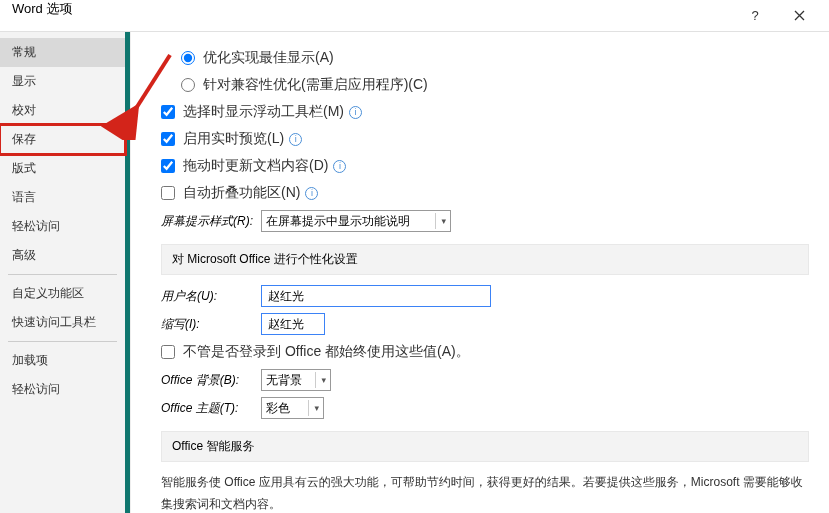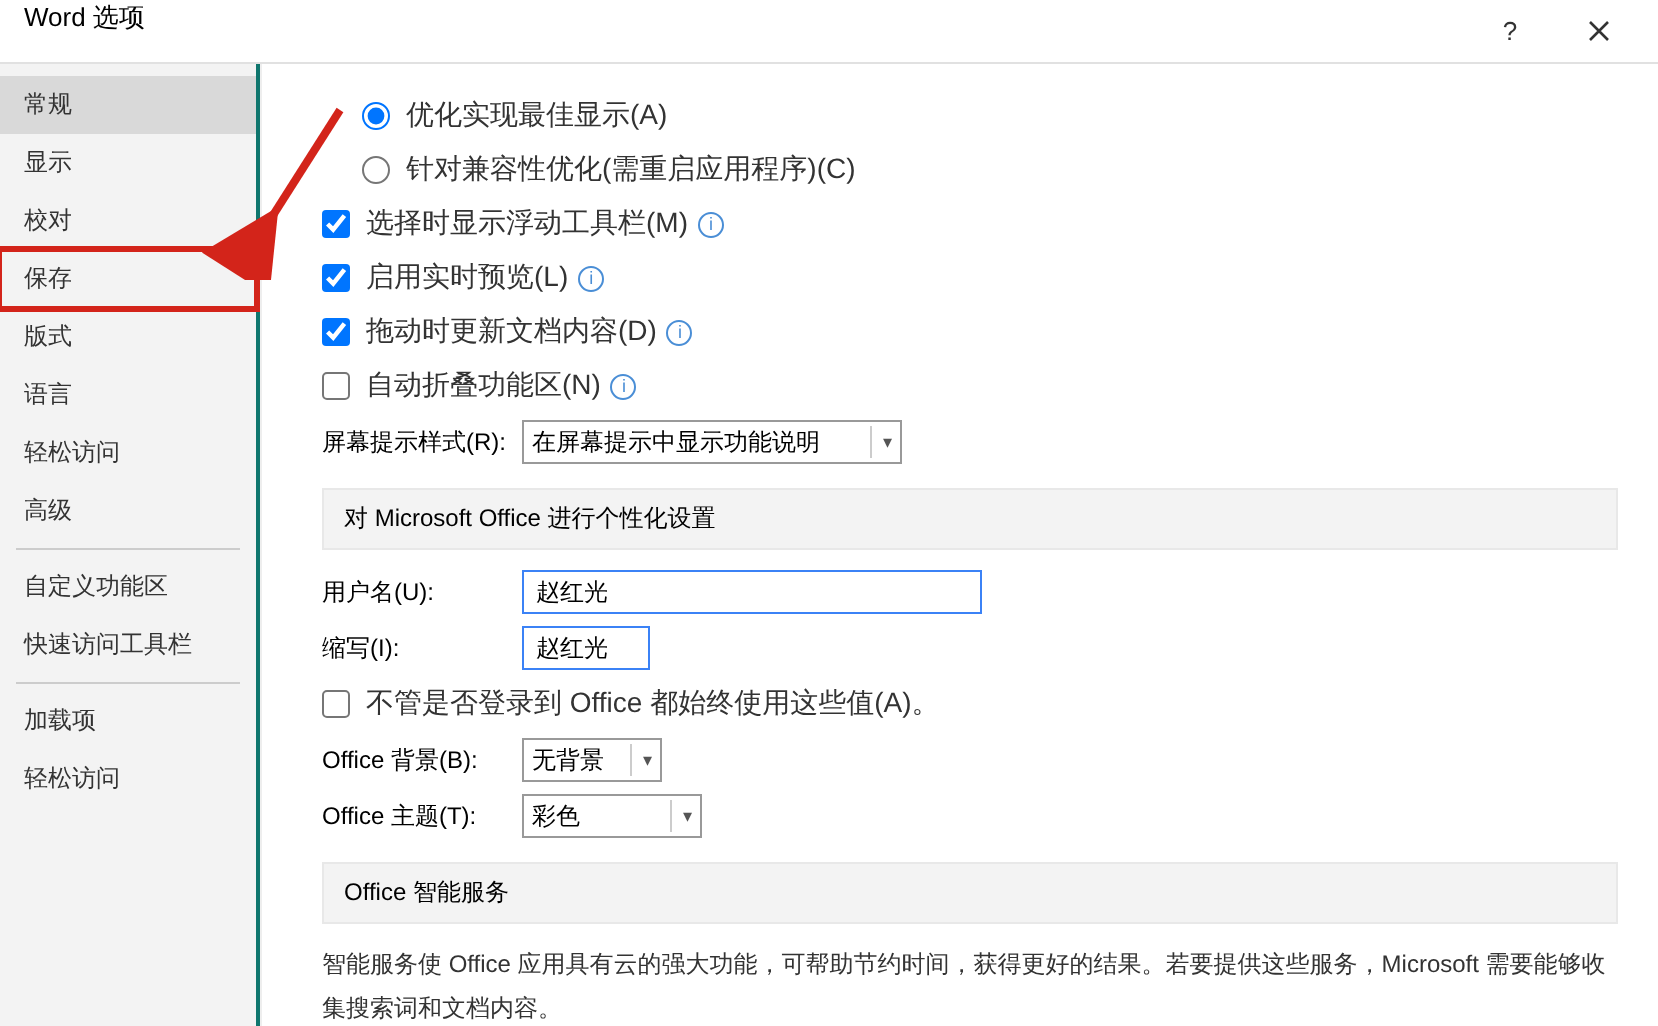"常规" .sidebar { border-right: 2px solid #0f766e -> 5px solid #0f766e }
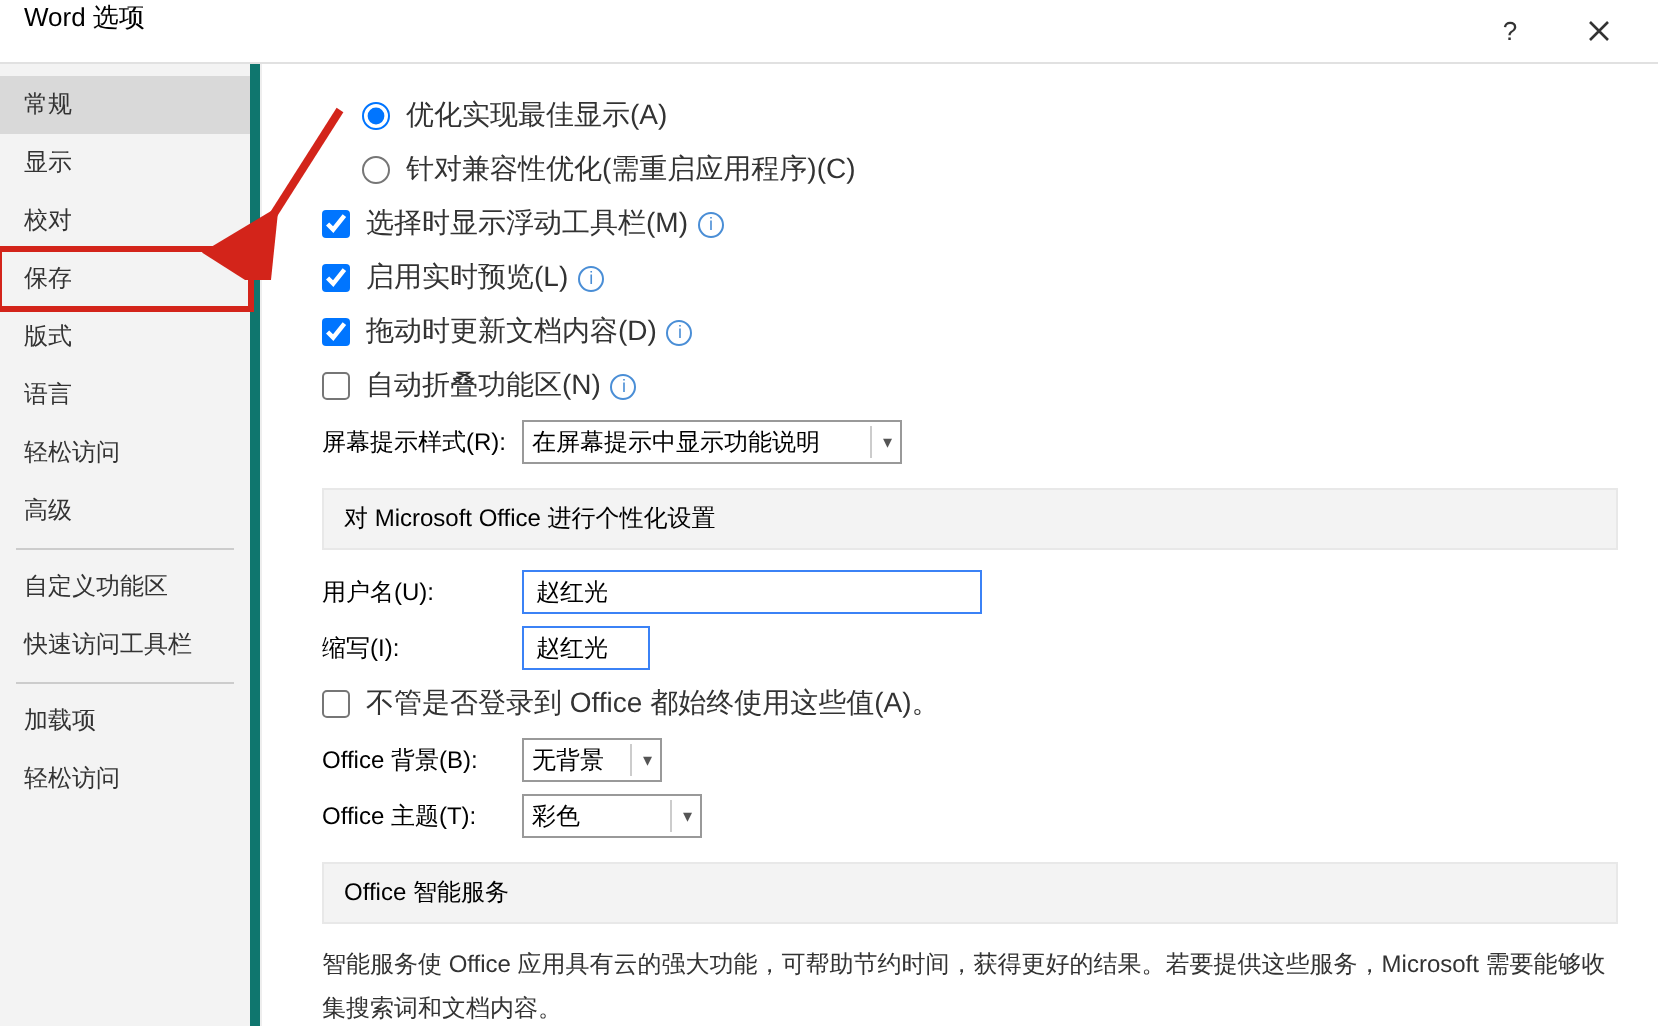"屏幕提示样式(R):" .form-label { font-style: none -> italic }
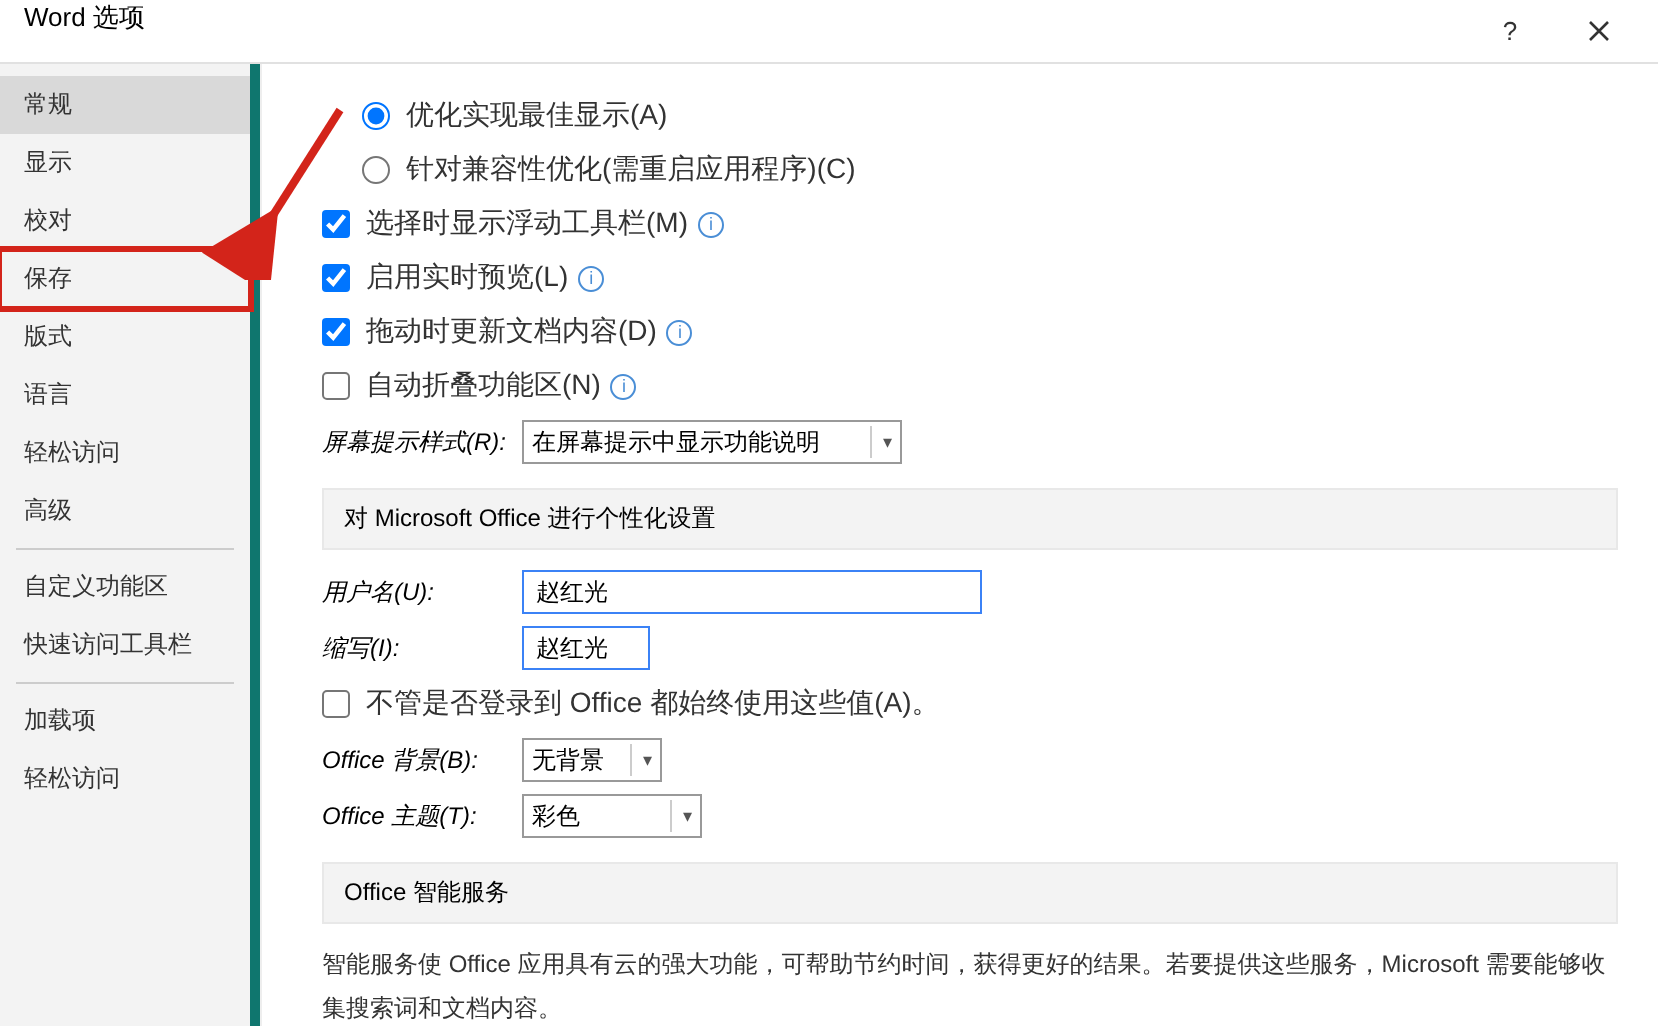"彩色" div.form-select { width: 90px -> 63px }
